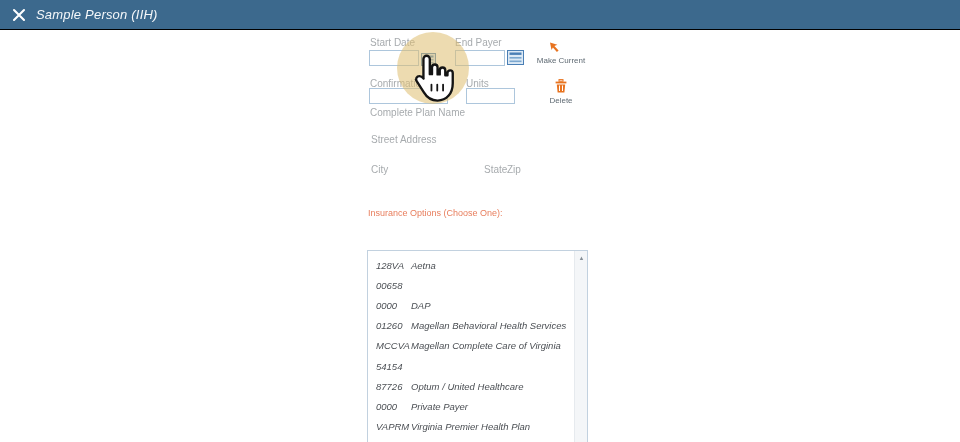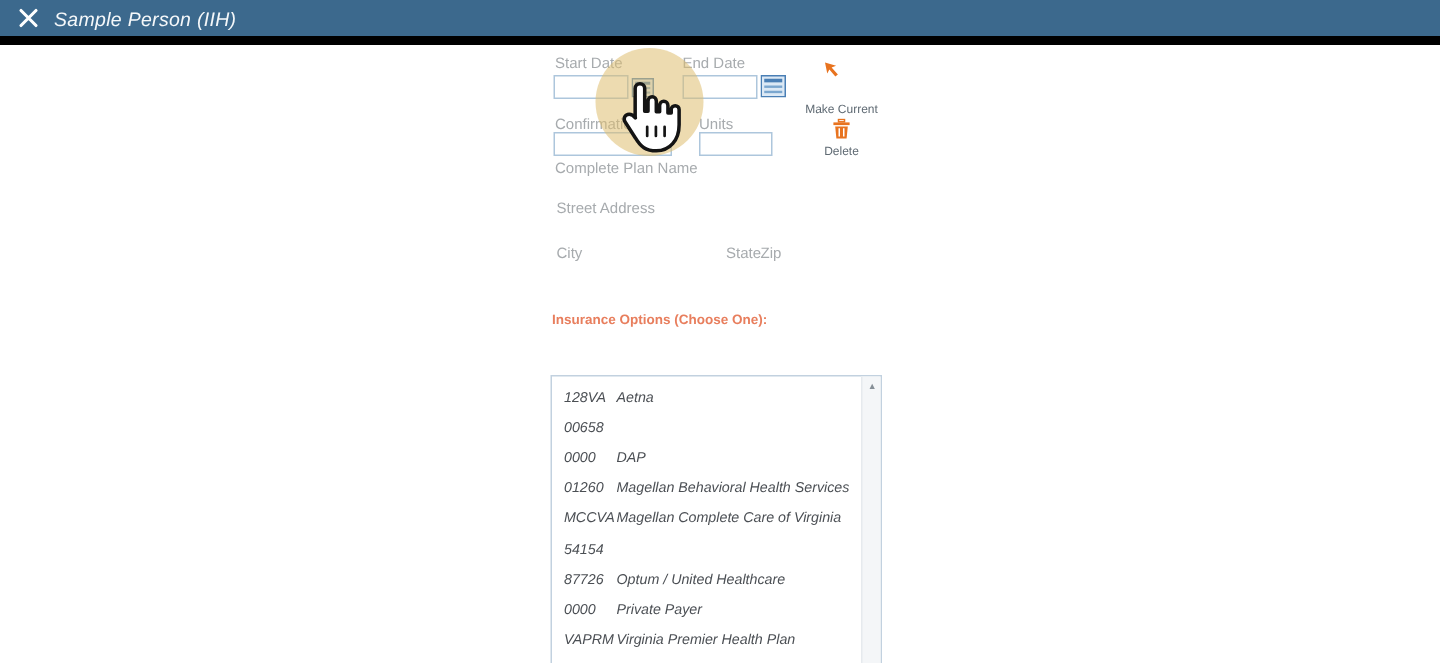"Sample Person (IIH)" .header { border-bottom: 6px solid #000000 -> 1px solid #000000 }
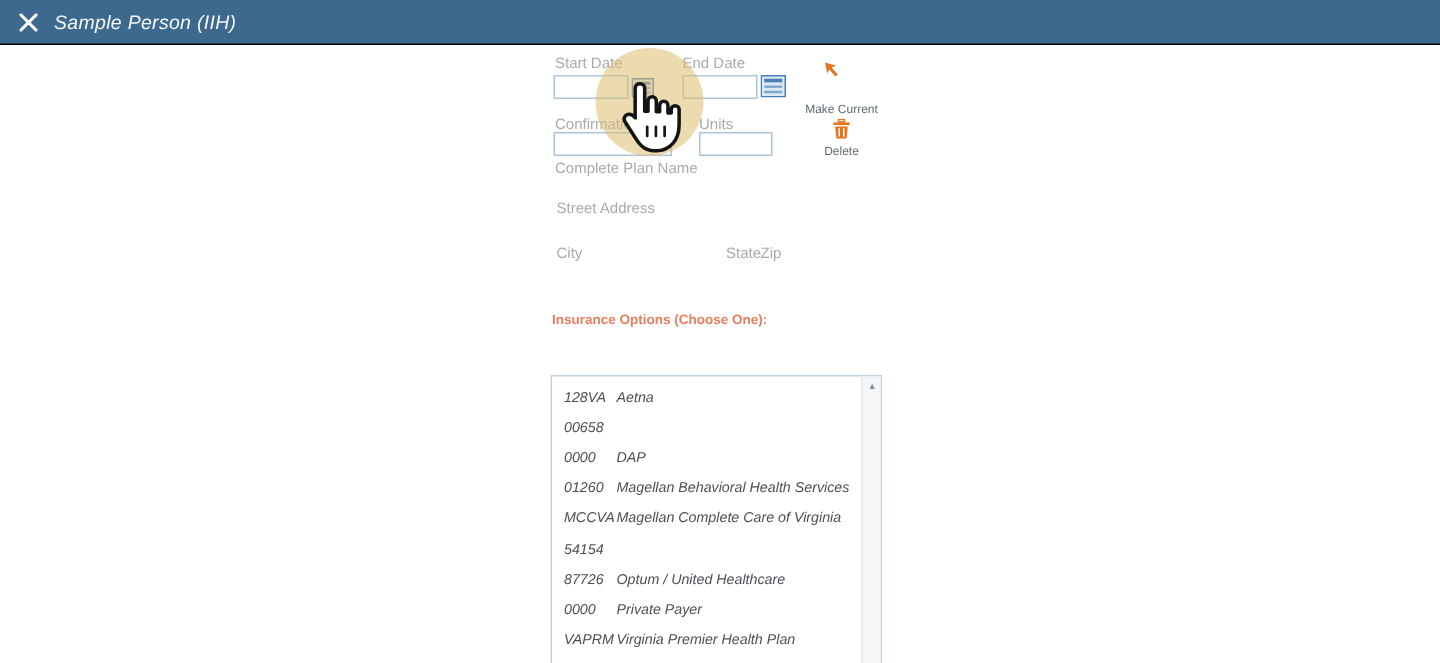"End Date" span.lbl { text: Date -> Payer }
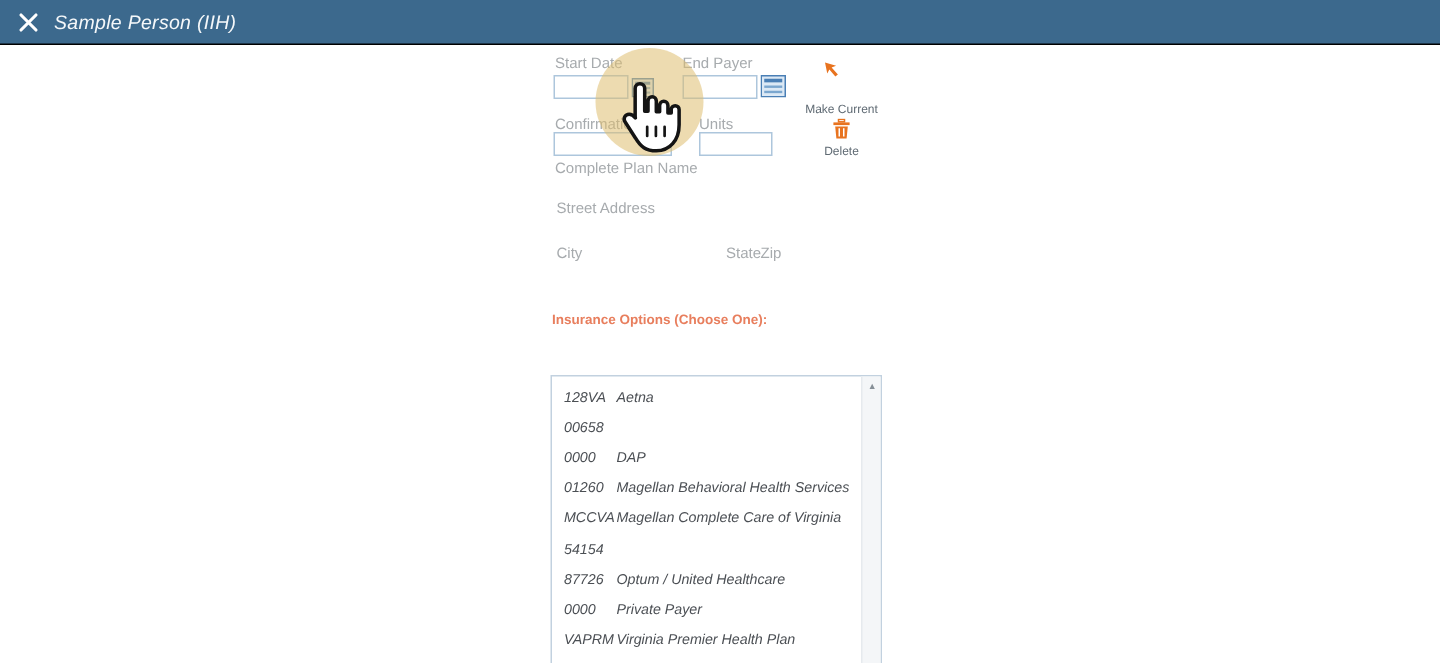"Make Current" span.action-lbl { top: 68px -> 56px }
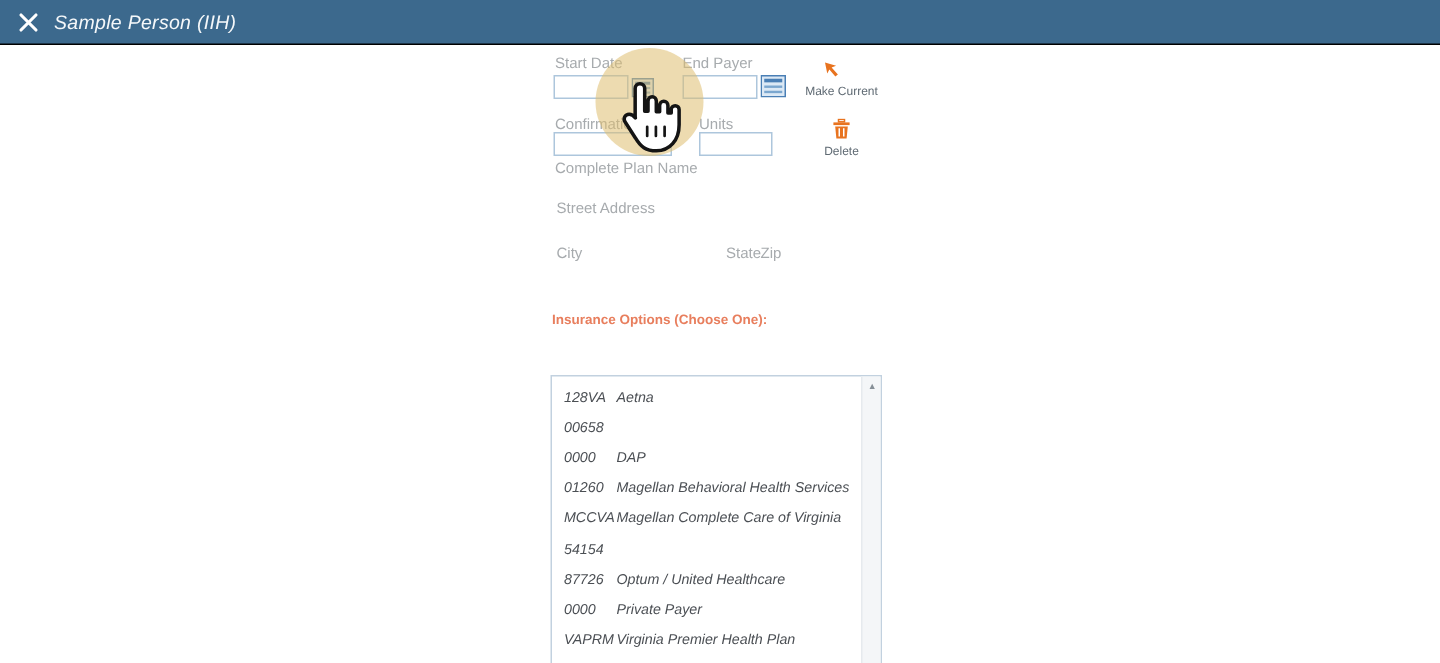"Insurance Options (Choose One):" .ins-label { font-weight: 700 -> 400 }
